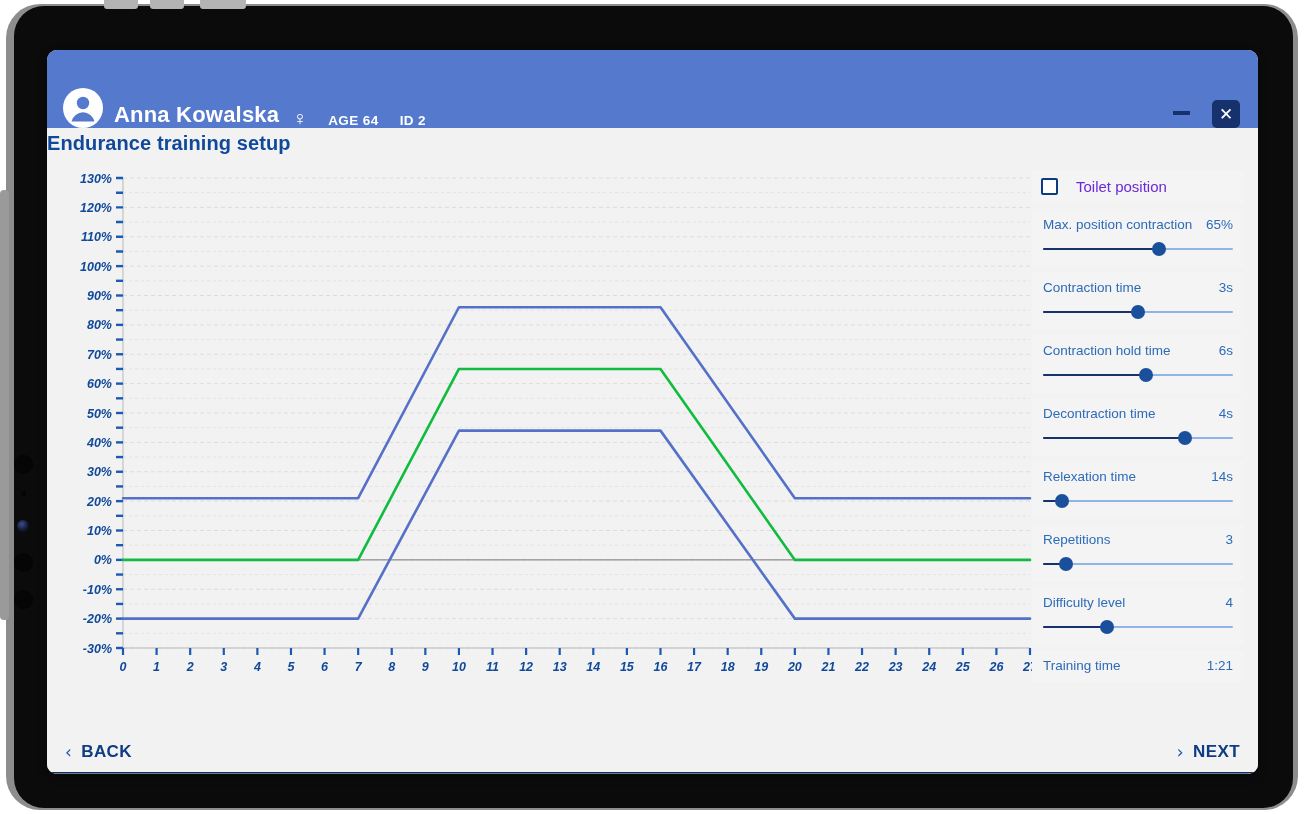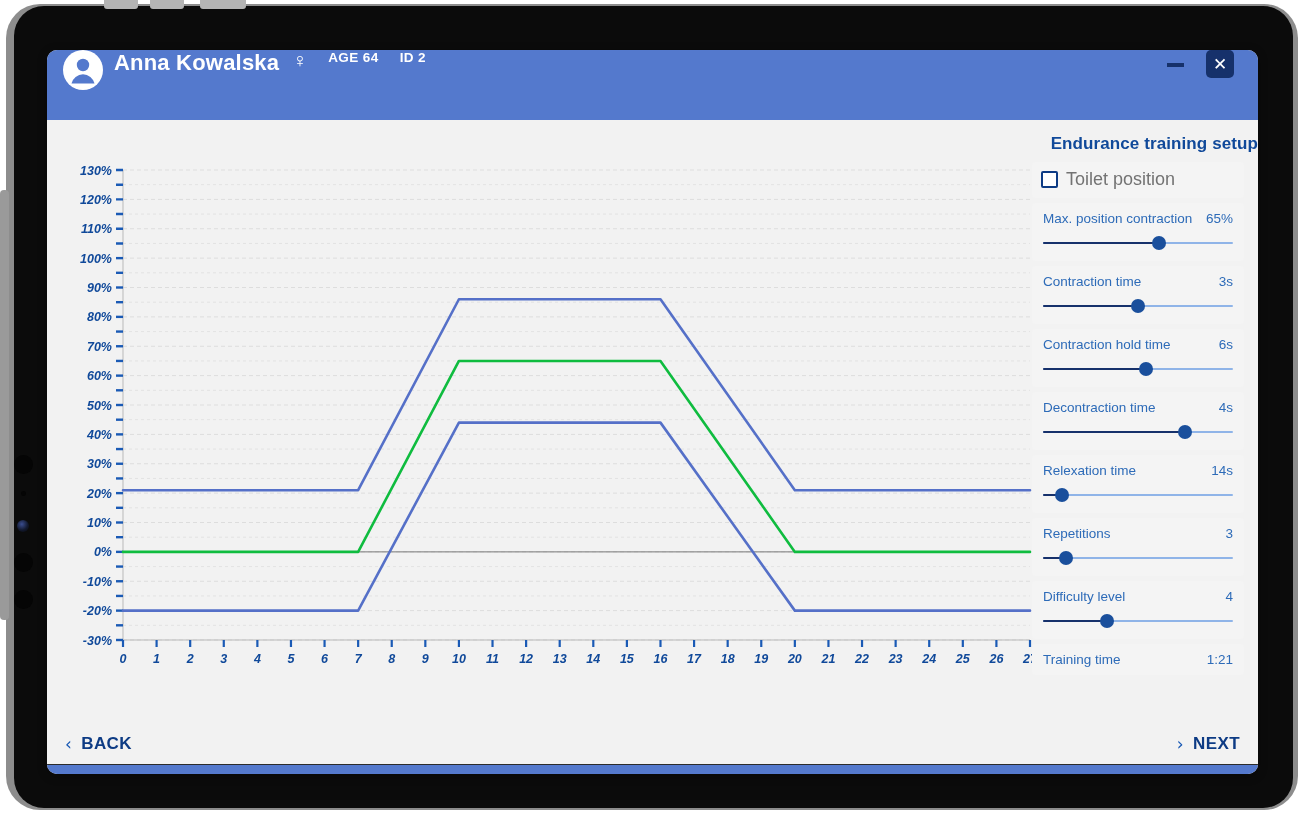"Anna Kowalska" #title-bar { align-items: flex-start -> flex-end; height: 70px -> 78px; padding: 0 24px 0 16px -> 0 18px 0 16px }
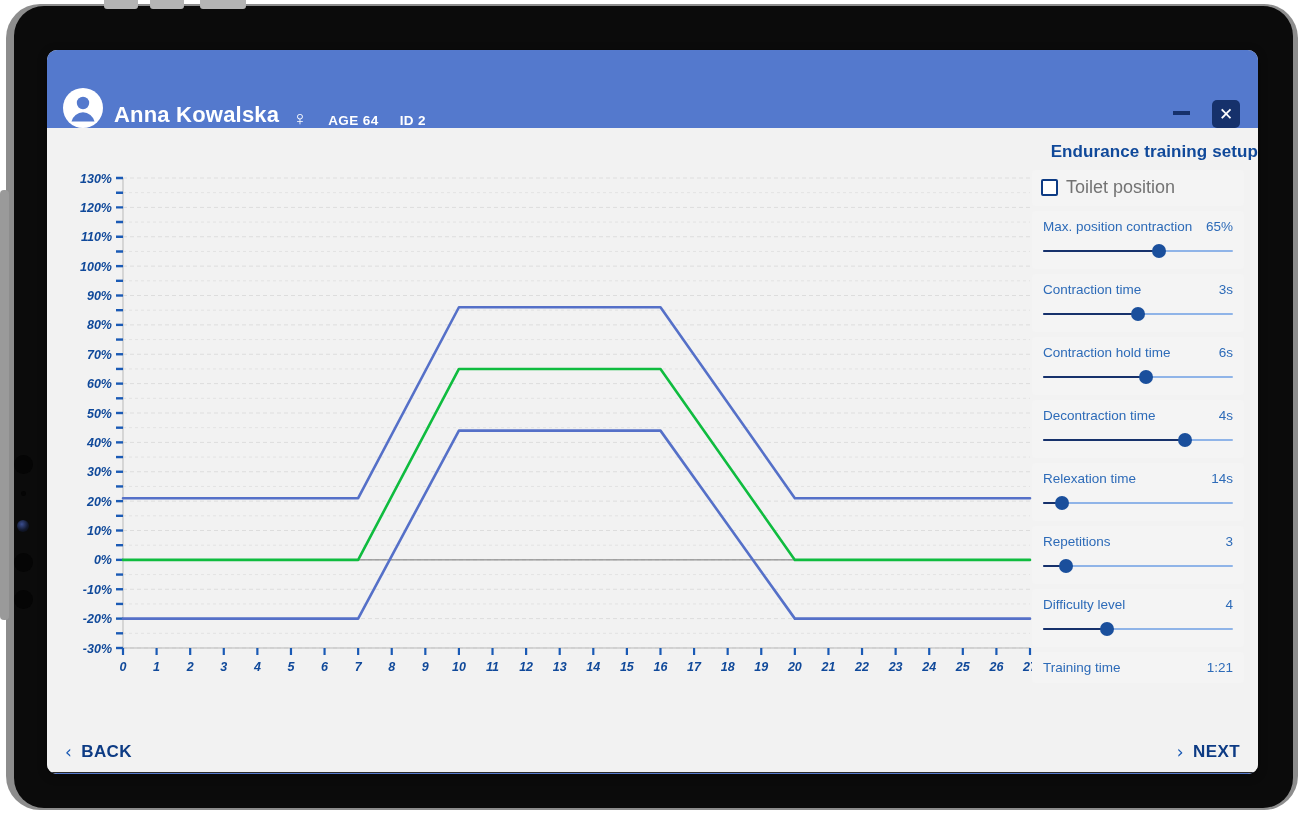"Endurance training setup" #chart-title { font-size: 17px -> 20px; padding-top: 14px -> 4px; text-align: right -> left }
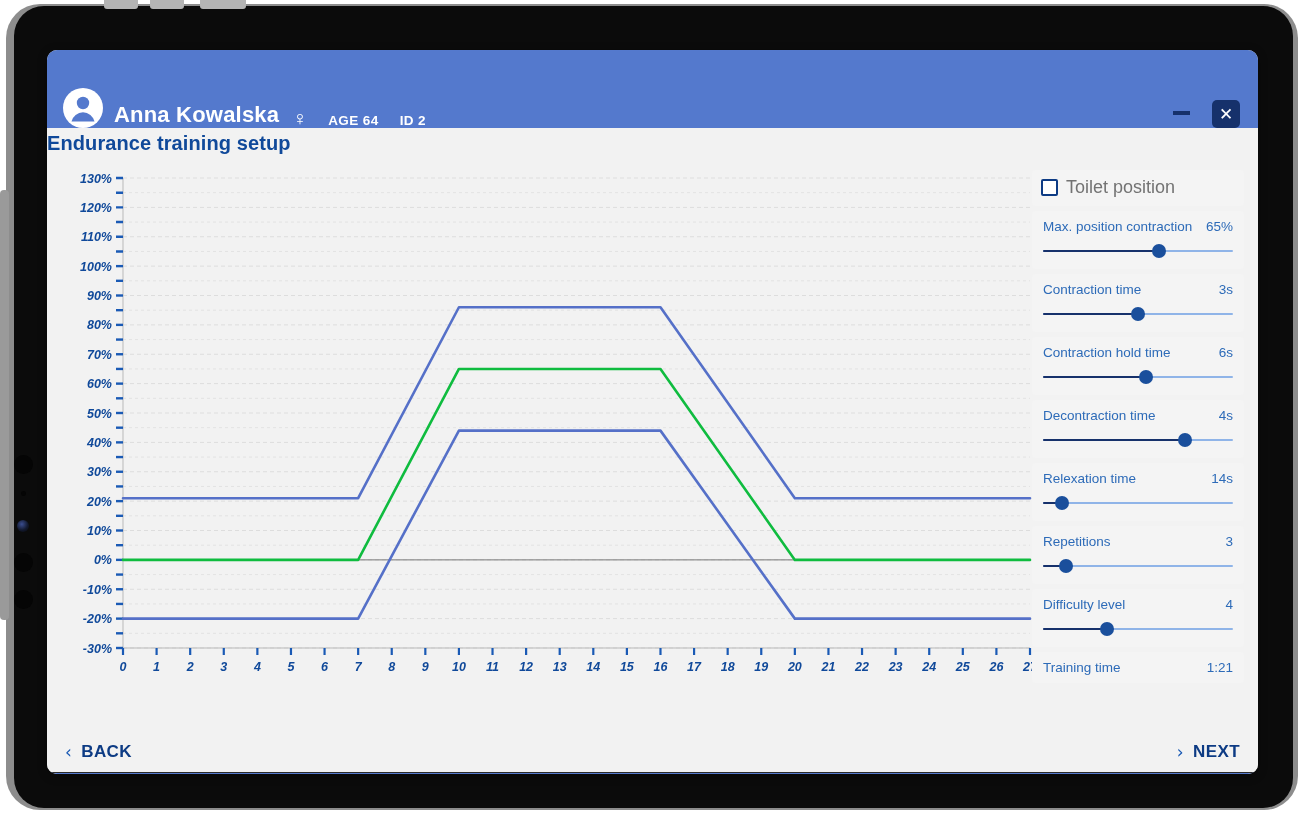"Toilet position" .cb-label { color: #737373 -> #6d28d9; font-size: 18px -> 15px; margin-left: 8px -> 18px }
